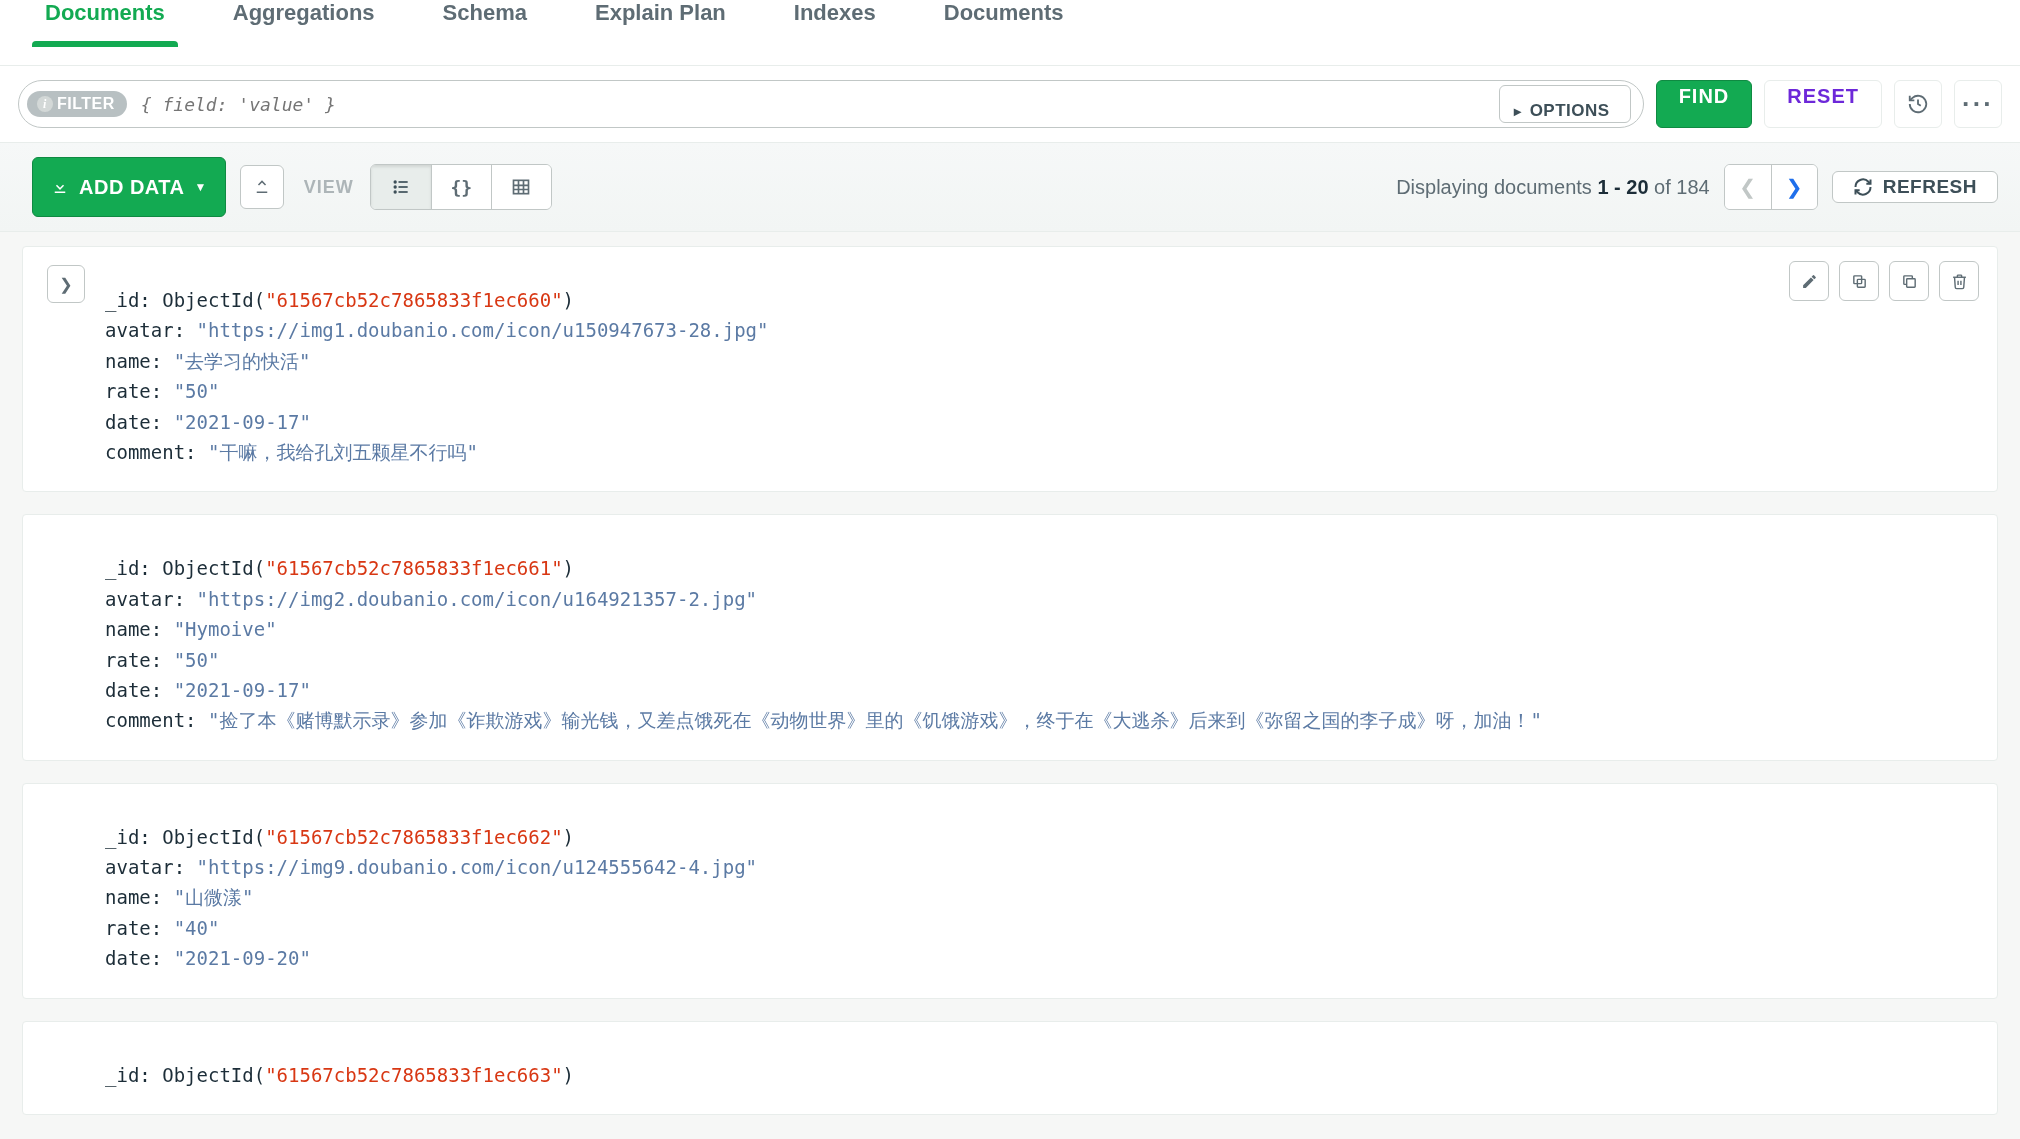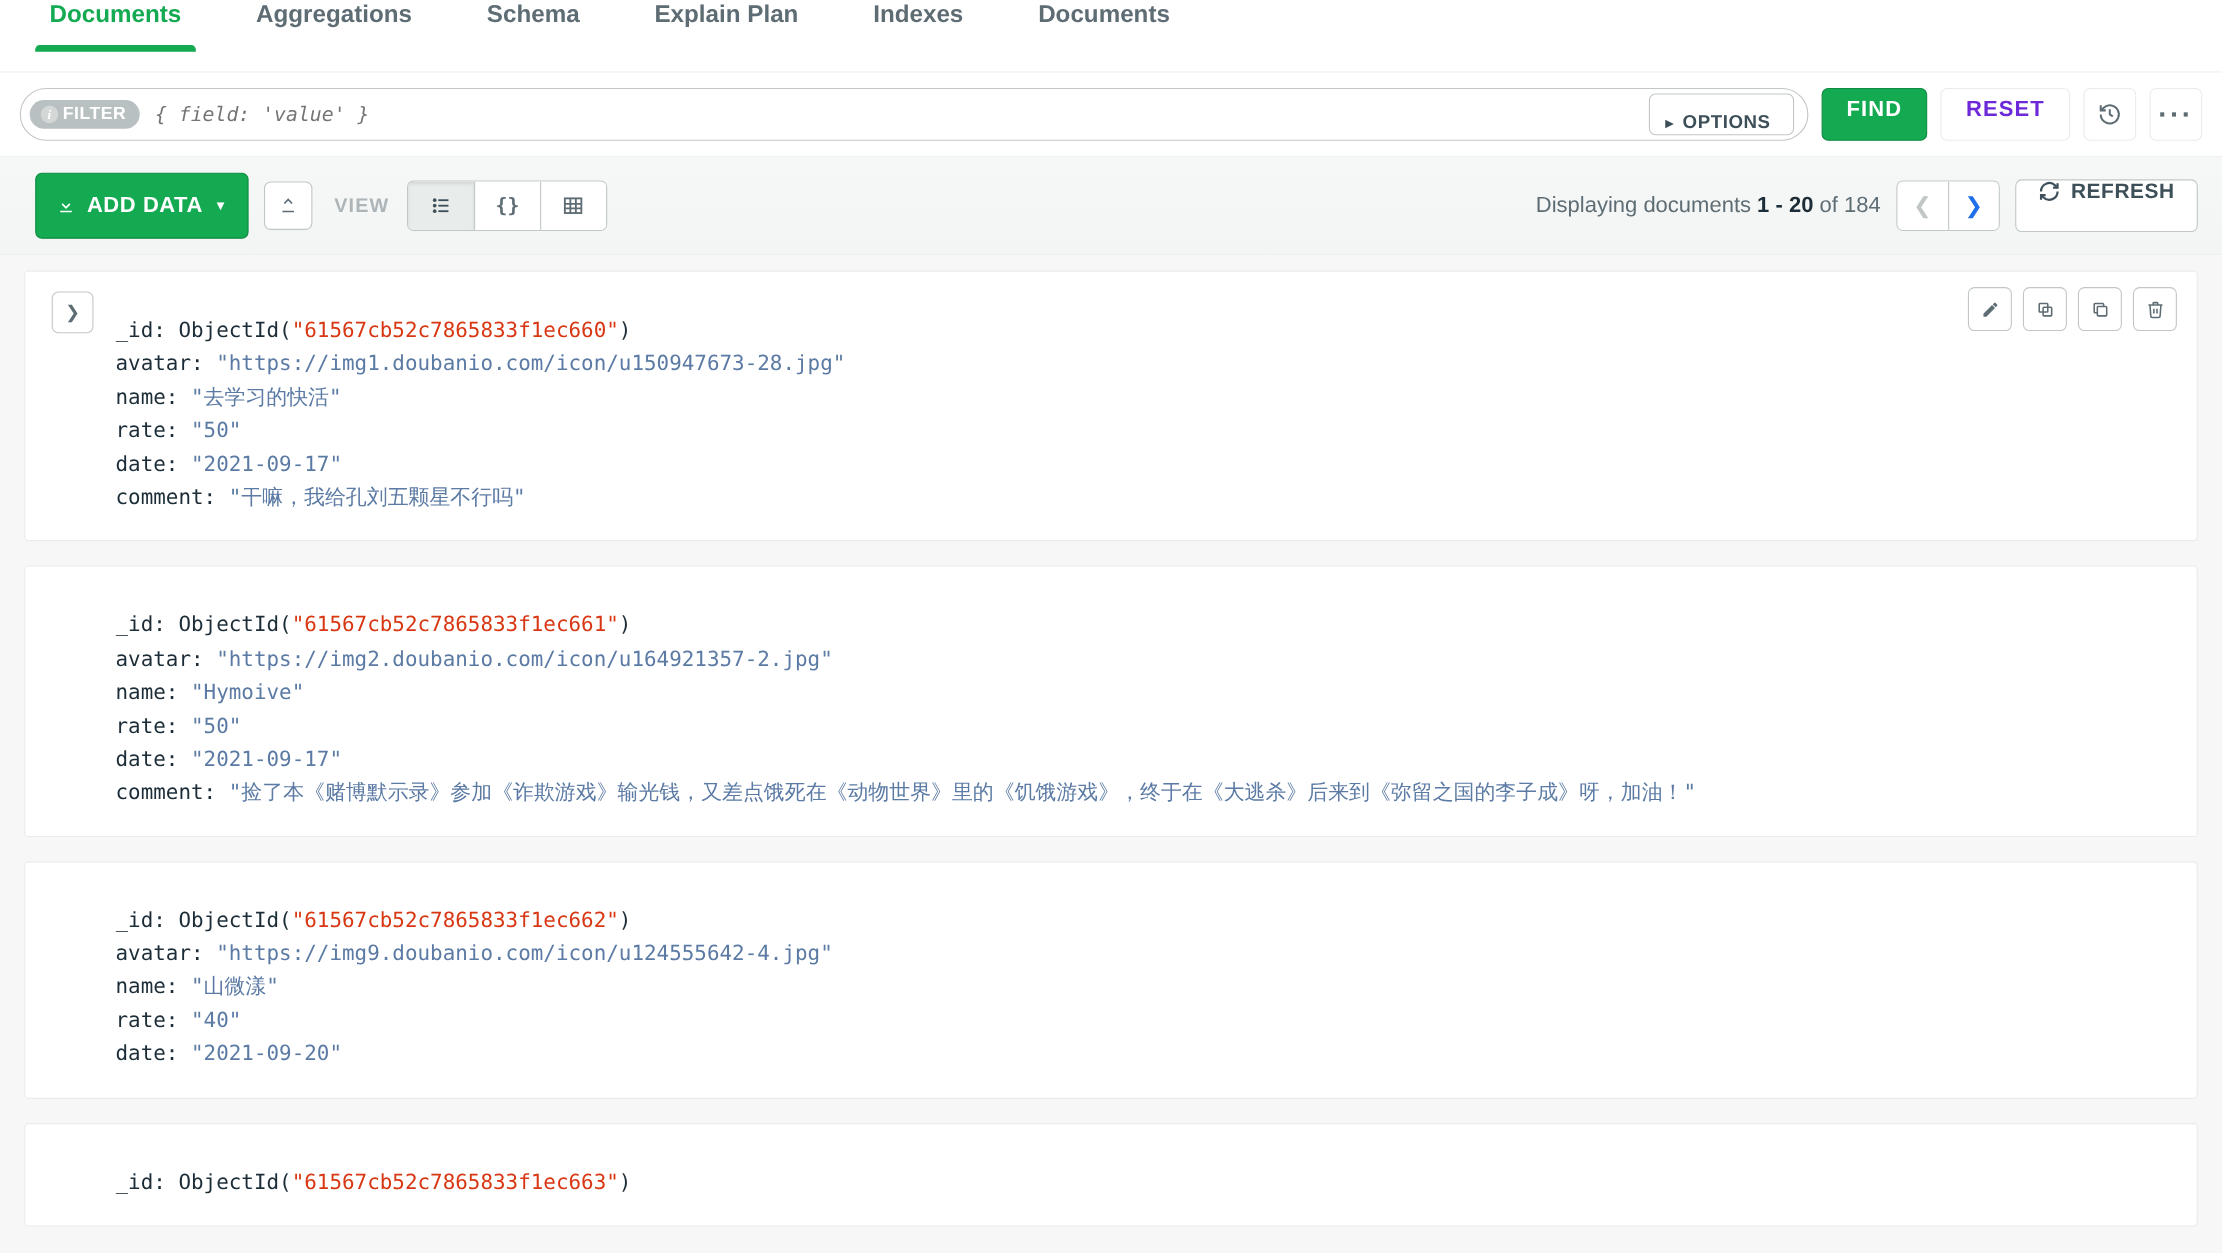"FIND" .btn { align-items: flex-end -> flex-start; padding: 16px 22px -> 4px 22px }
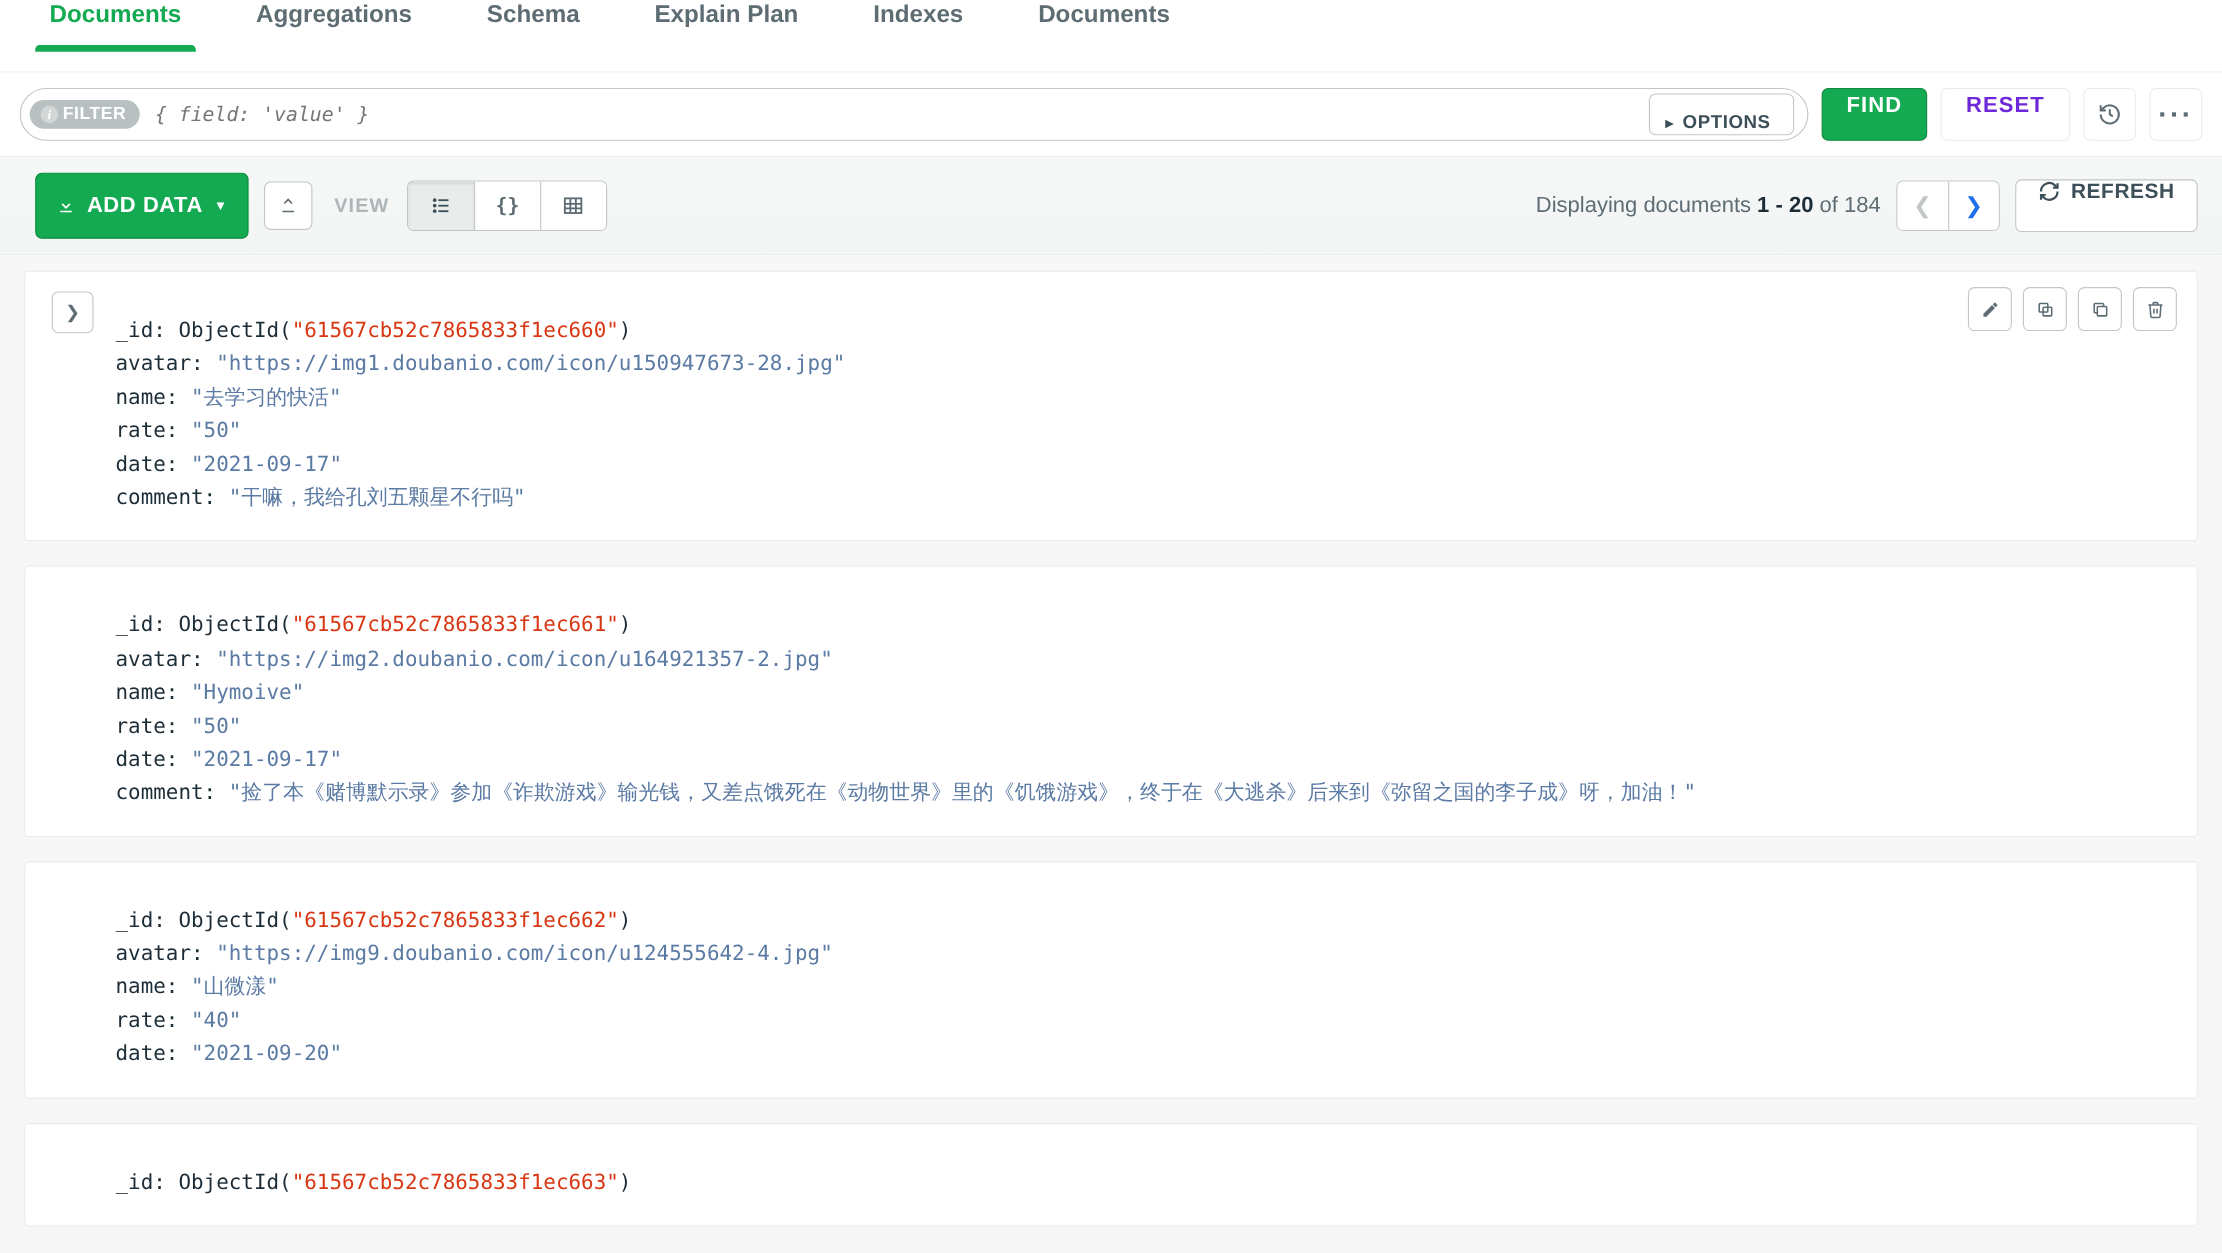"REFRESH" .btn-refresh { align-items: flex-start -> center; height: 48px -> 32px }
